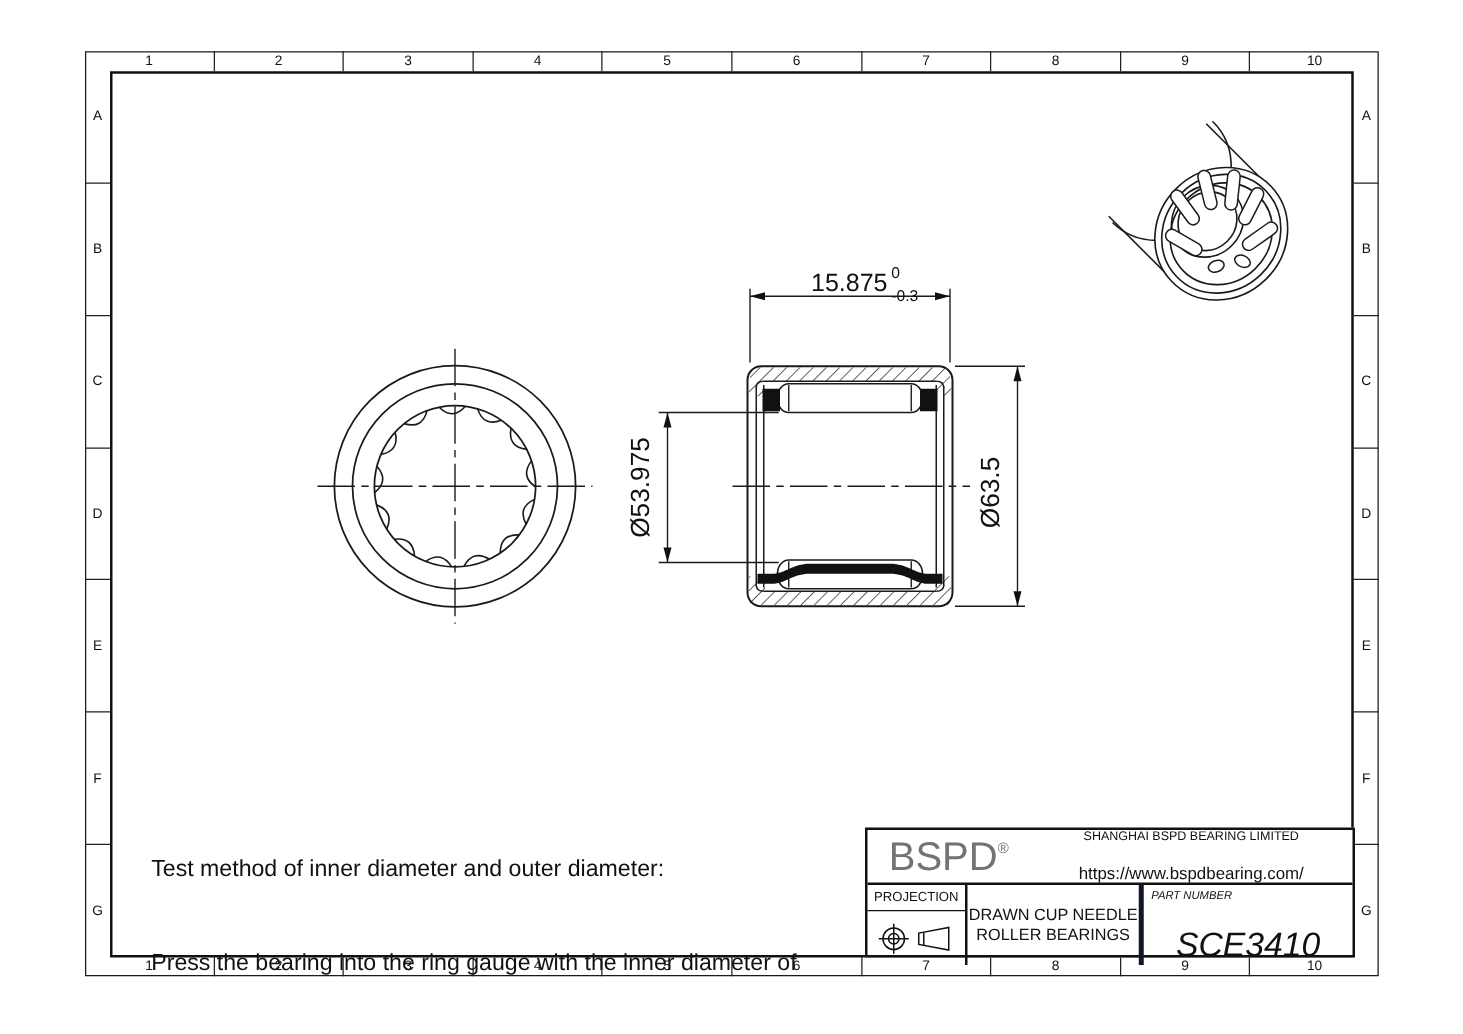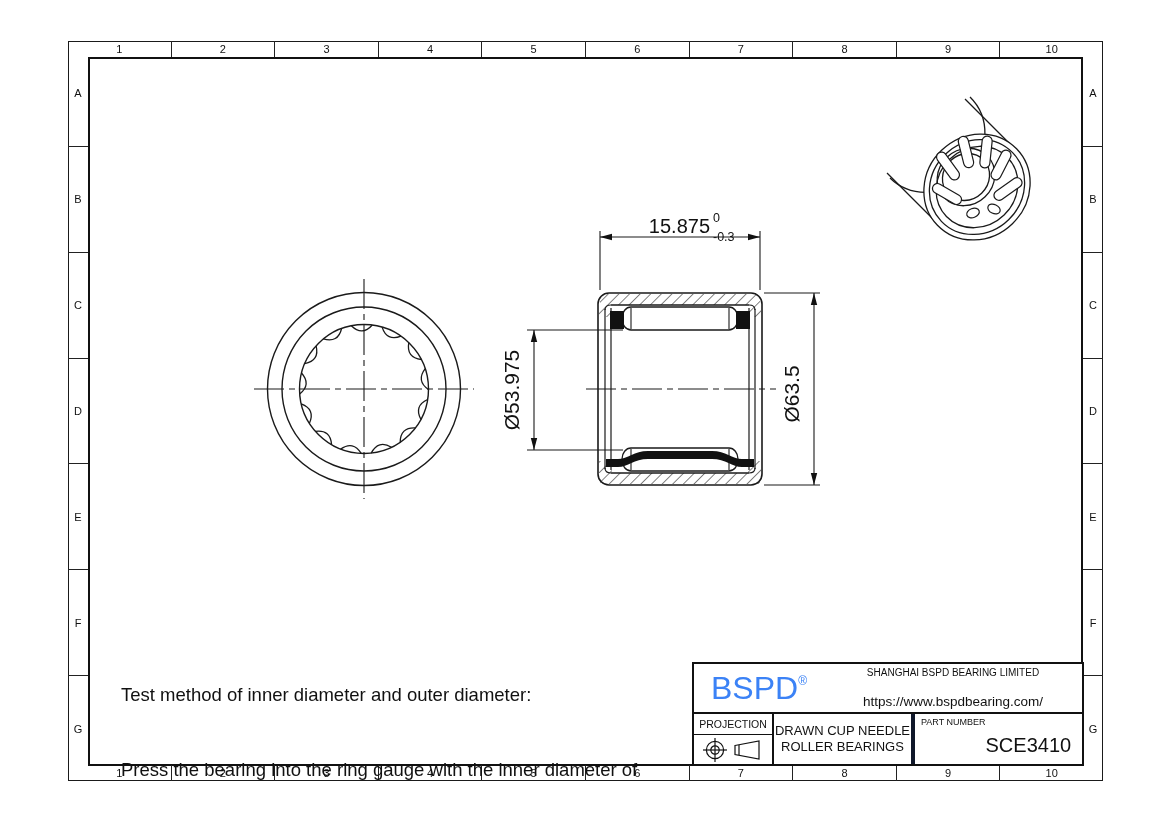"BSPD®" .brand { color: #3b82f6 -> #737373 }
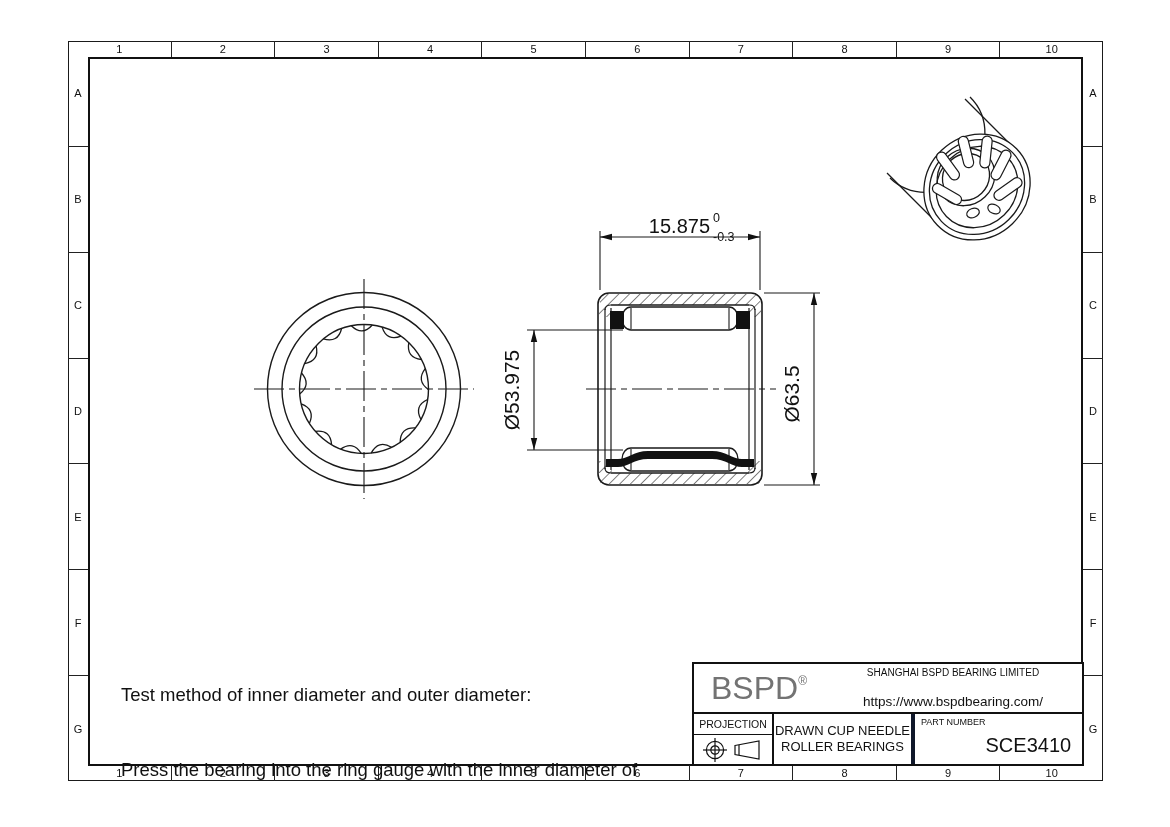"PART NUMBER" .part-cell { flex-direction: none -> column; font-style: none -> italic }
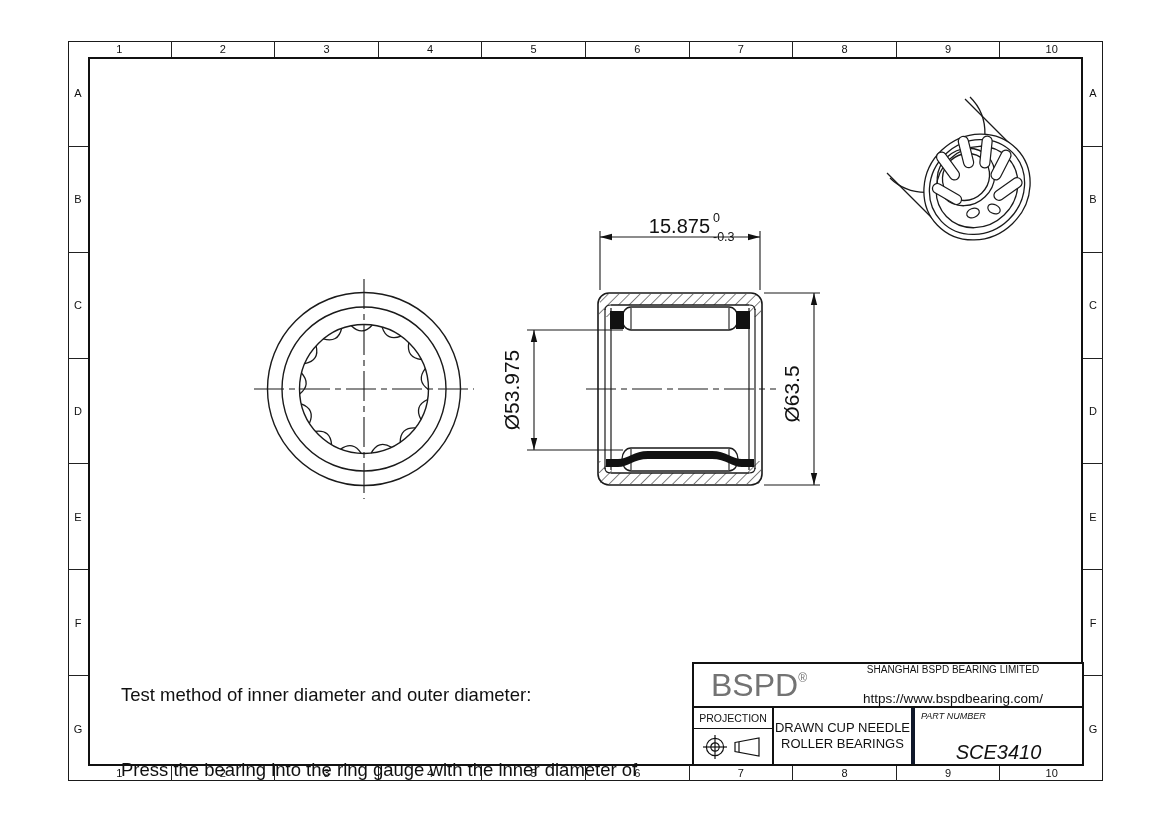"SCE3410" .part-number { font-size: 20px -> 27px }
